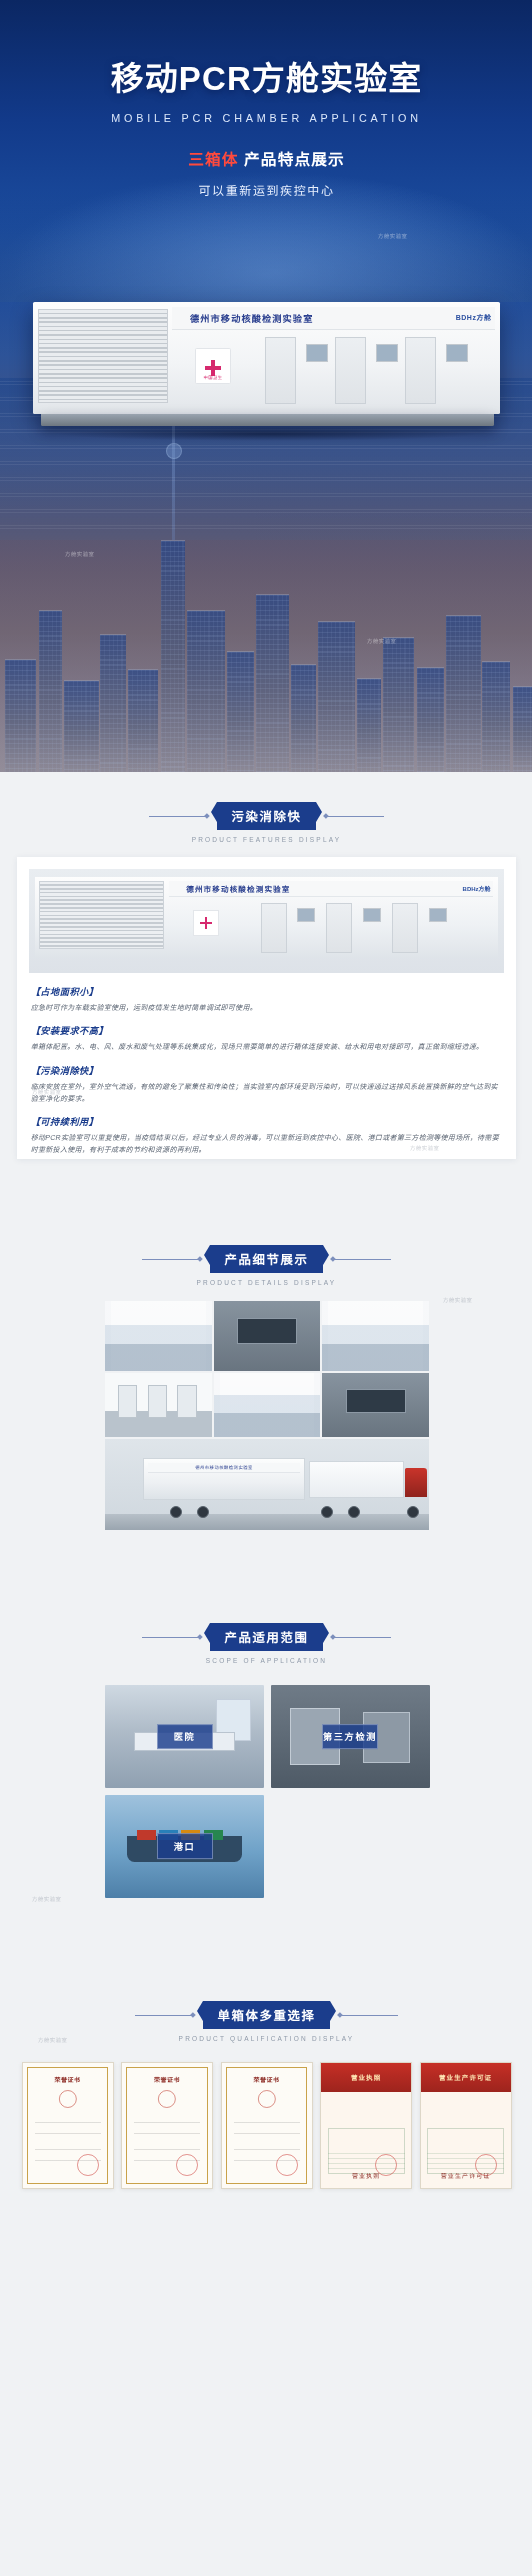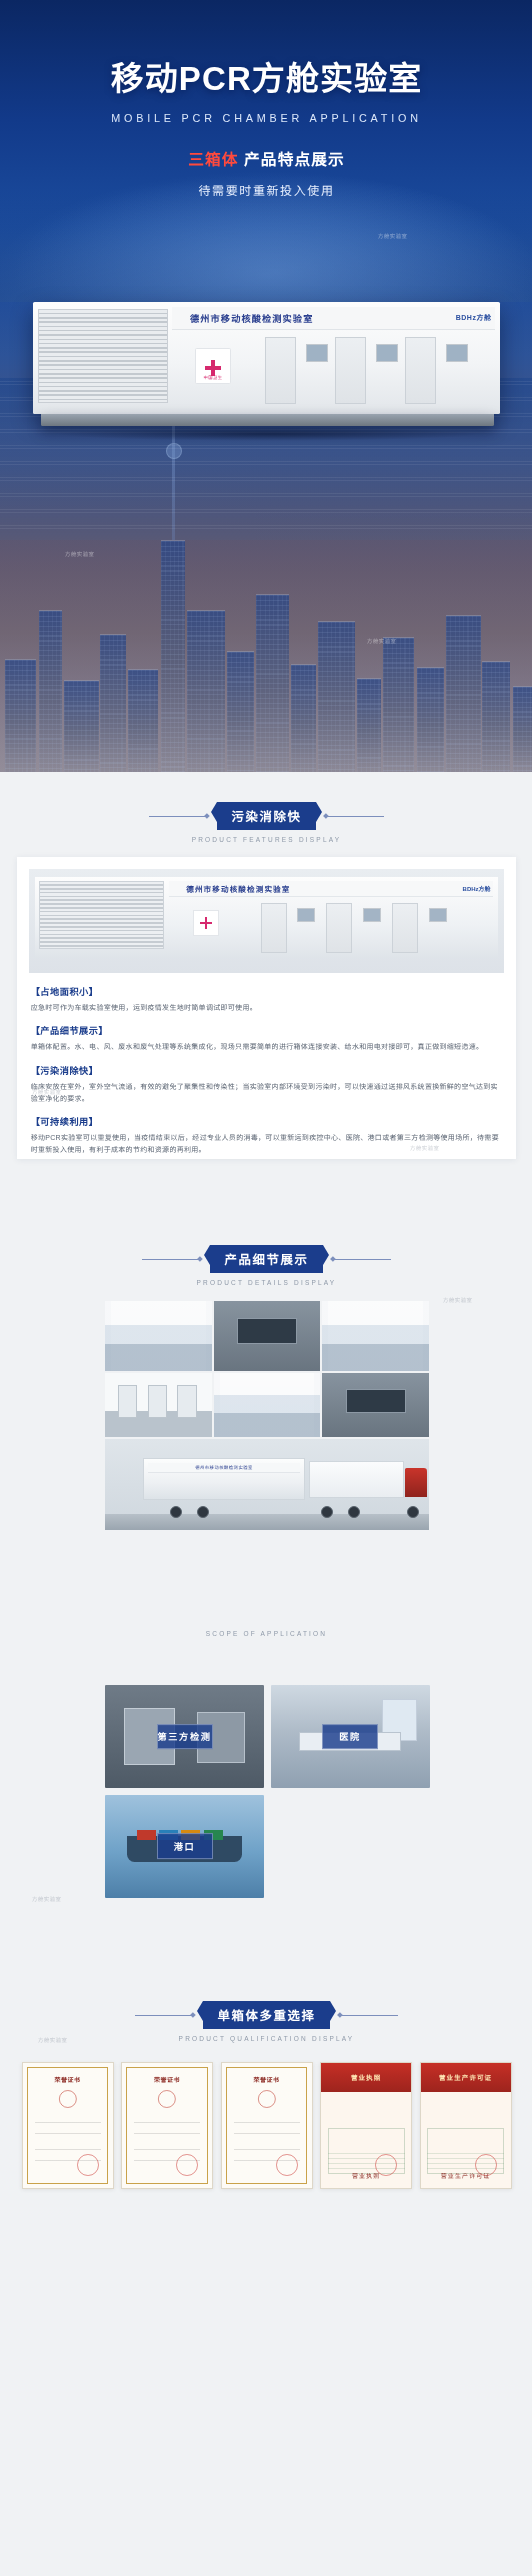"待需要时重新投入使用" div.hero-line3 { text: 待需要时重新投入使用 -> 可以重新运到疾控中心 }
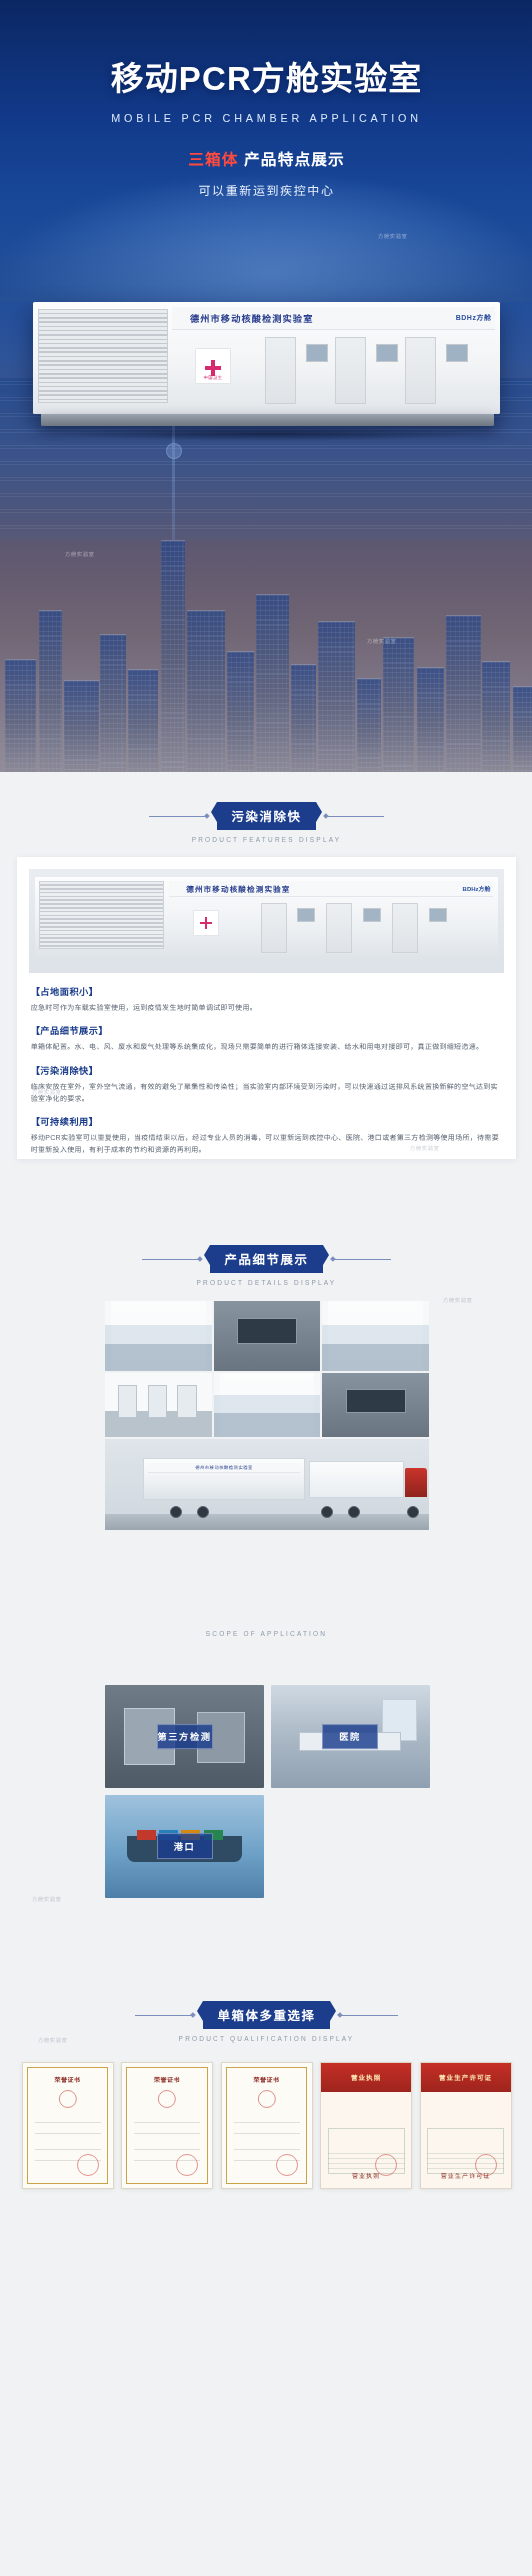"【占地面积小】" .feat-list { font-style: none -> italic }
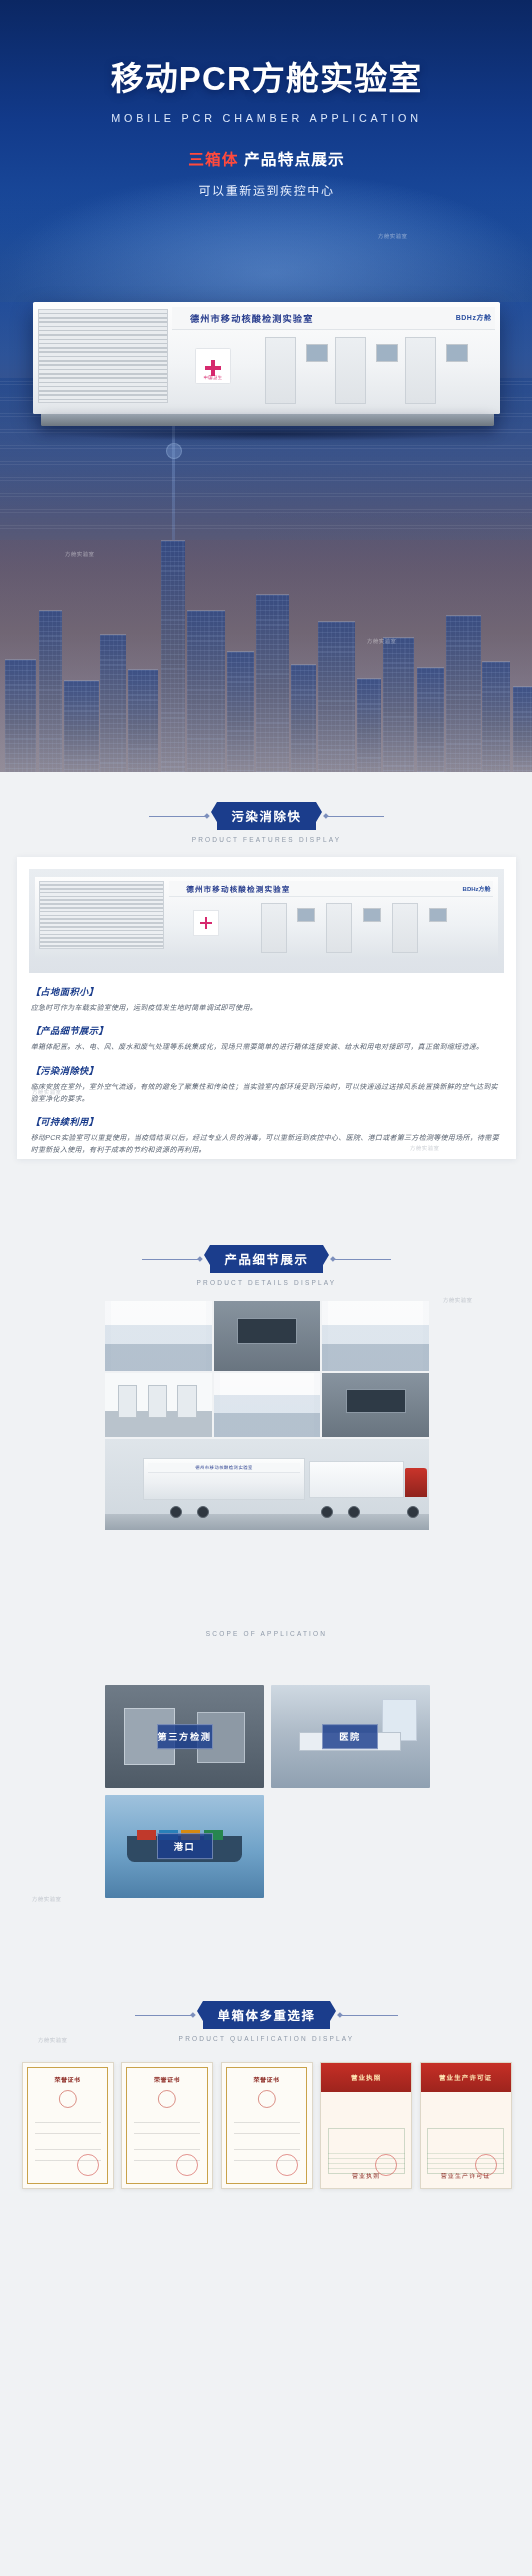"【产品细节展示】" div.feat-title { text: 产品细节展示 -> 安装要求不高 }
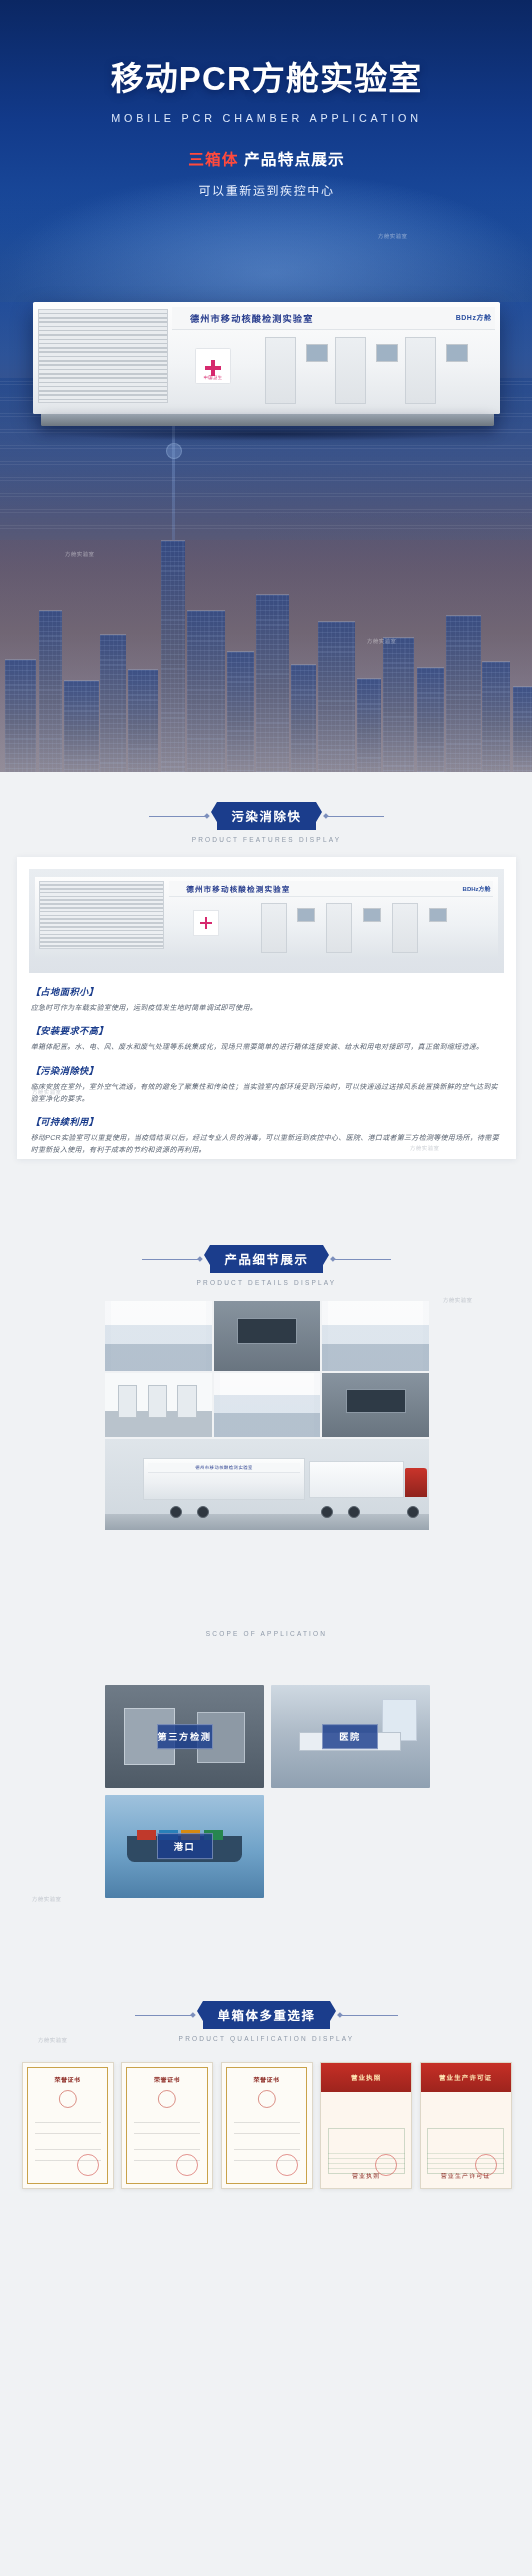"产品适用范围" div.sec-title-row { html: none -> <div> <span></span> <span>产品适用范围</span> <span></span> </div> }
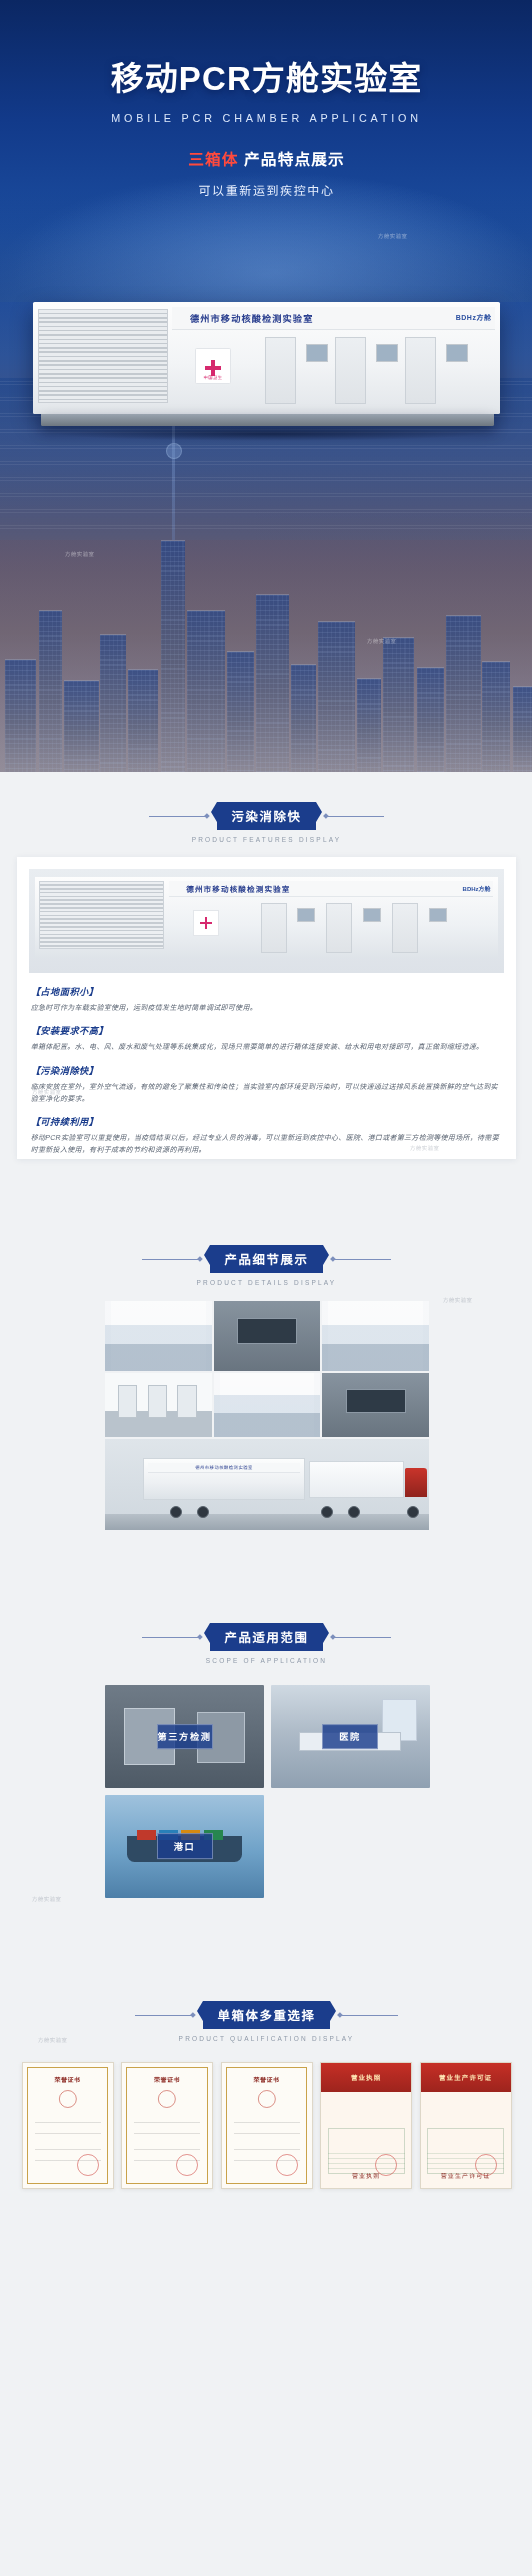"第三方检测" div.scope-cell { order: before "医院" -> after "医院" }
